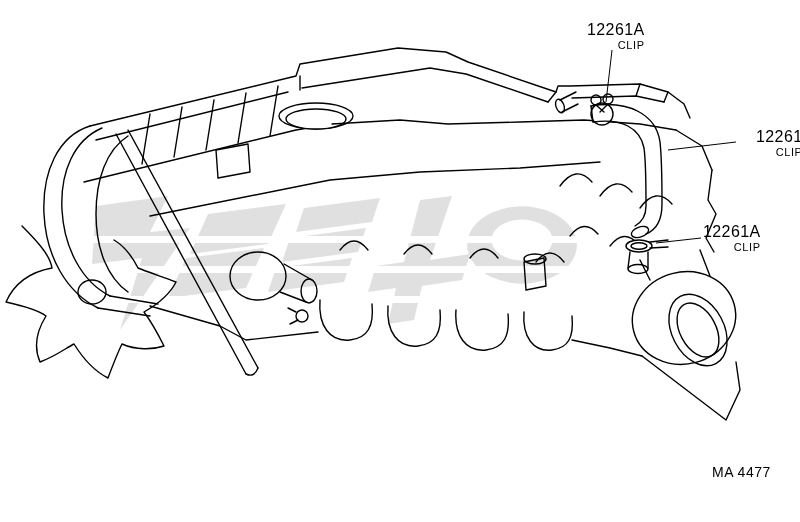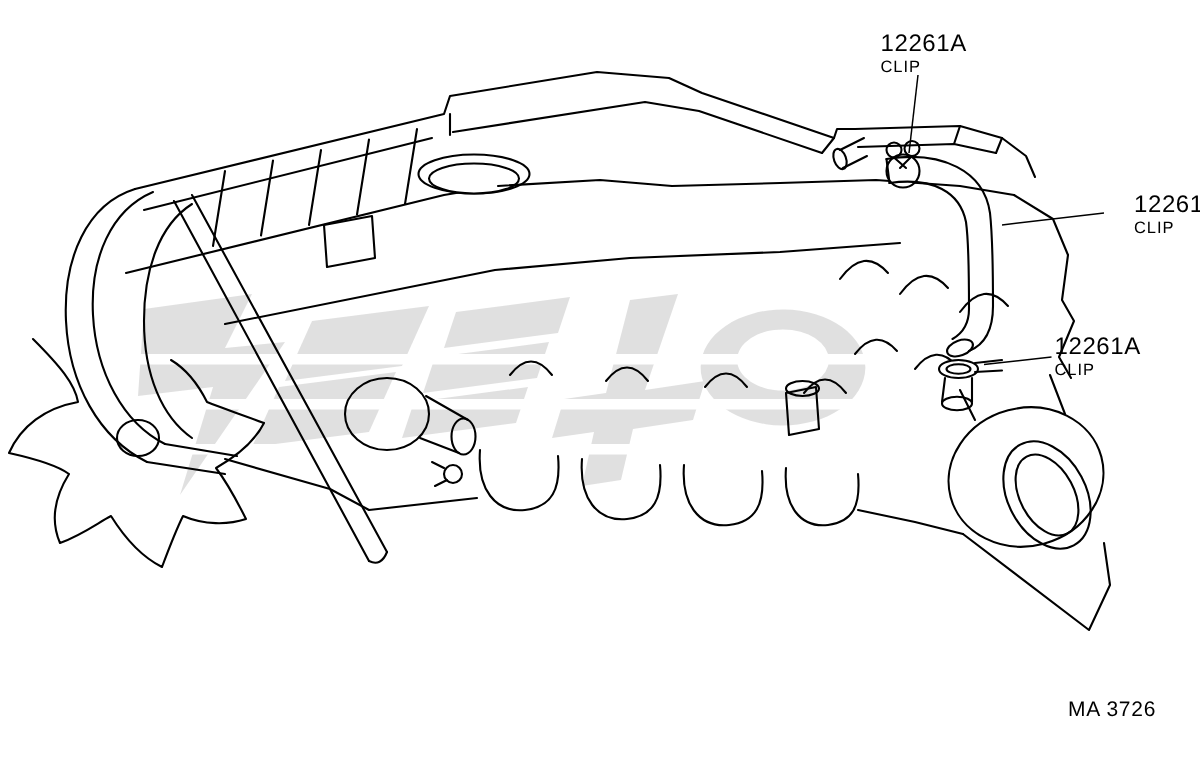"12261A" .callout { text-align: none -> right }
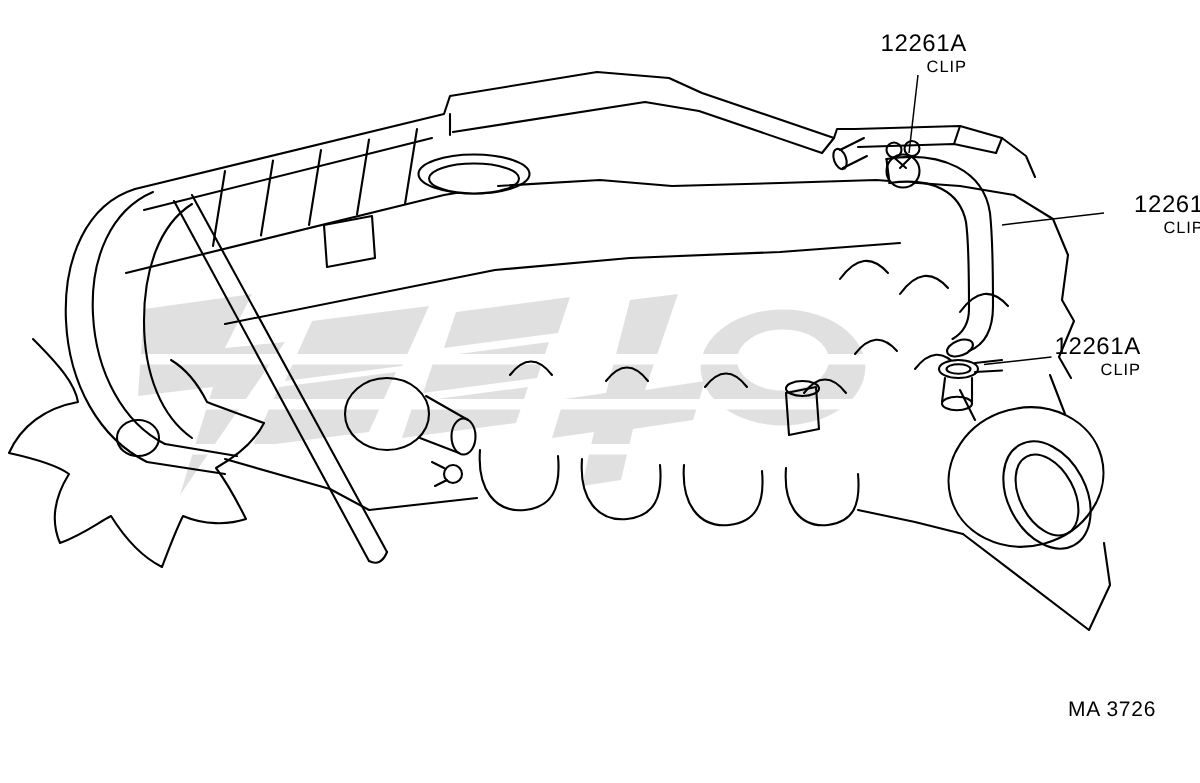"MA 3726" div.code { text: 3726 -> 4477 }
